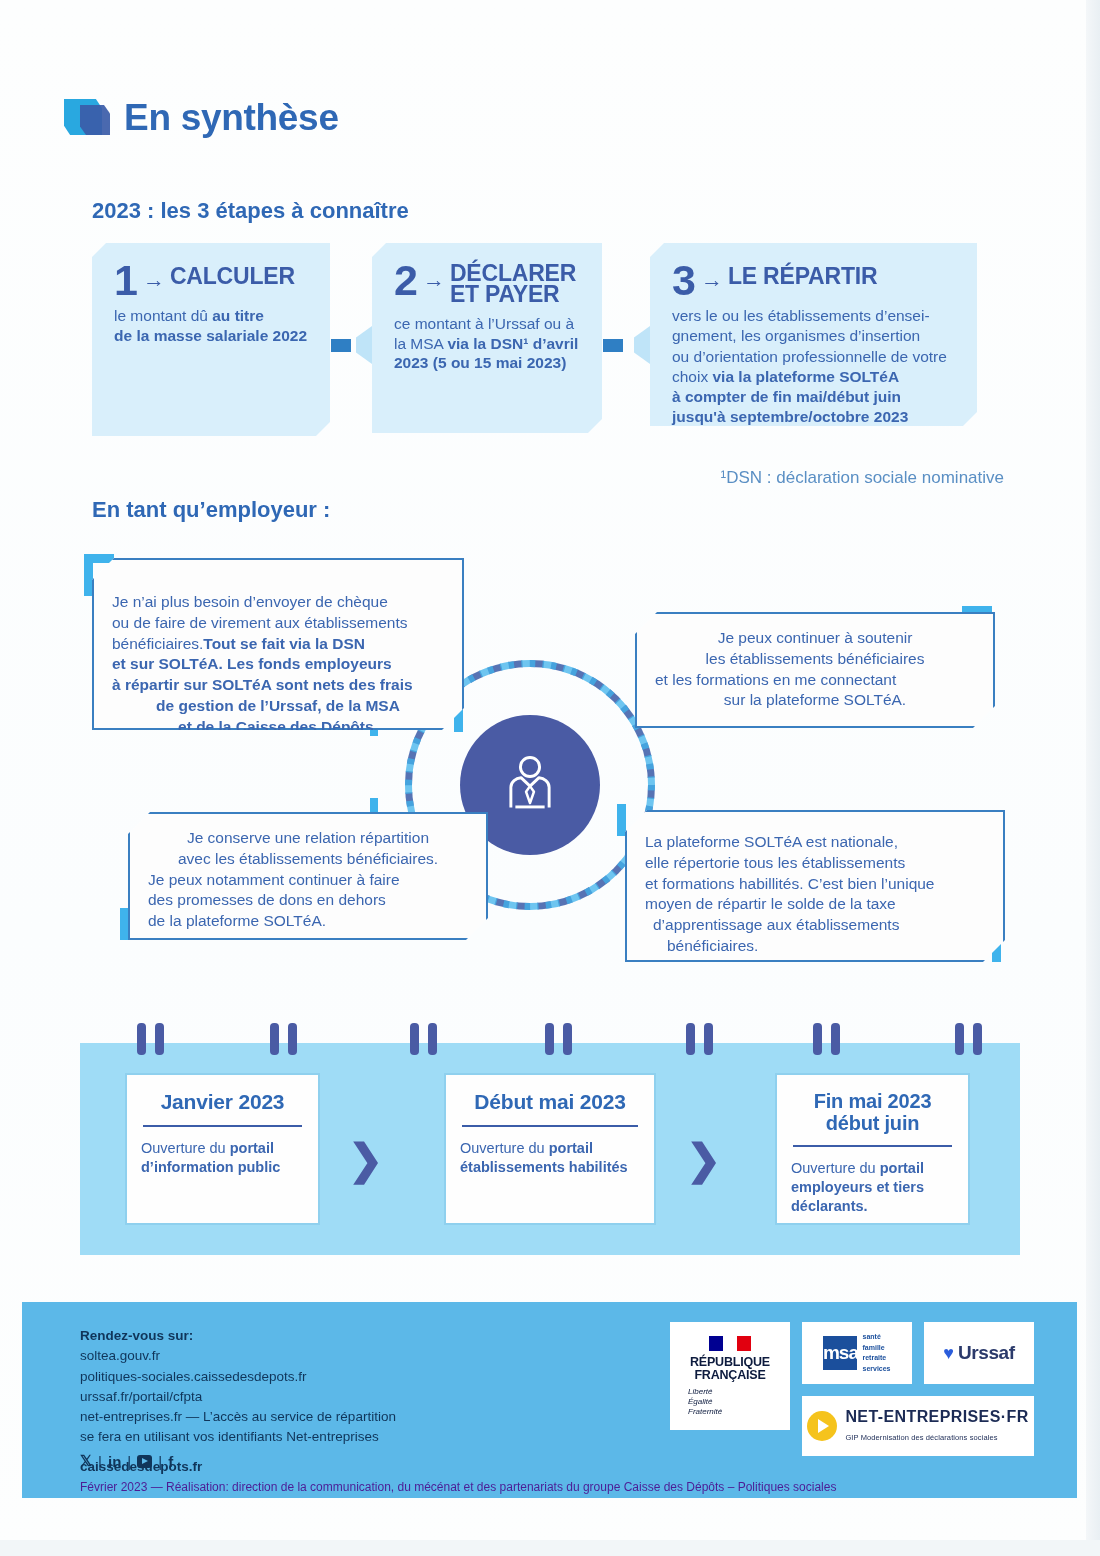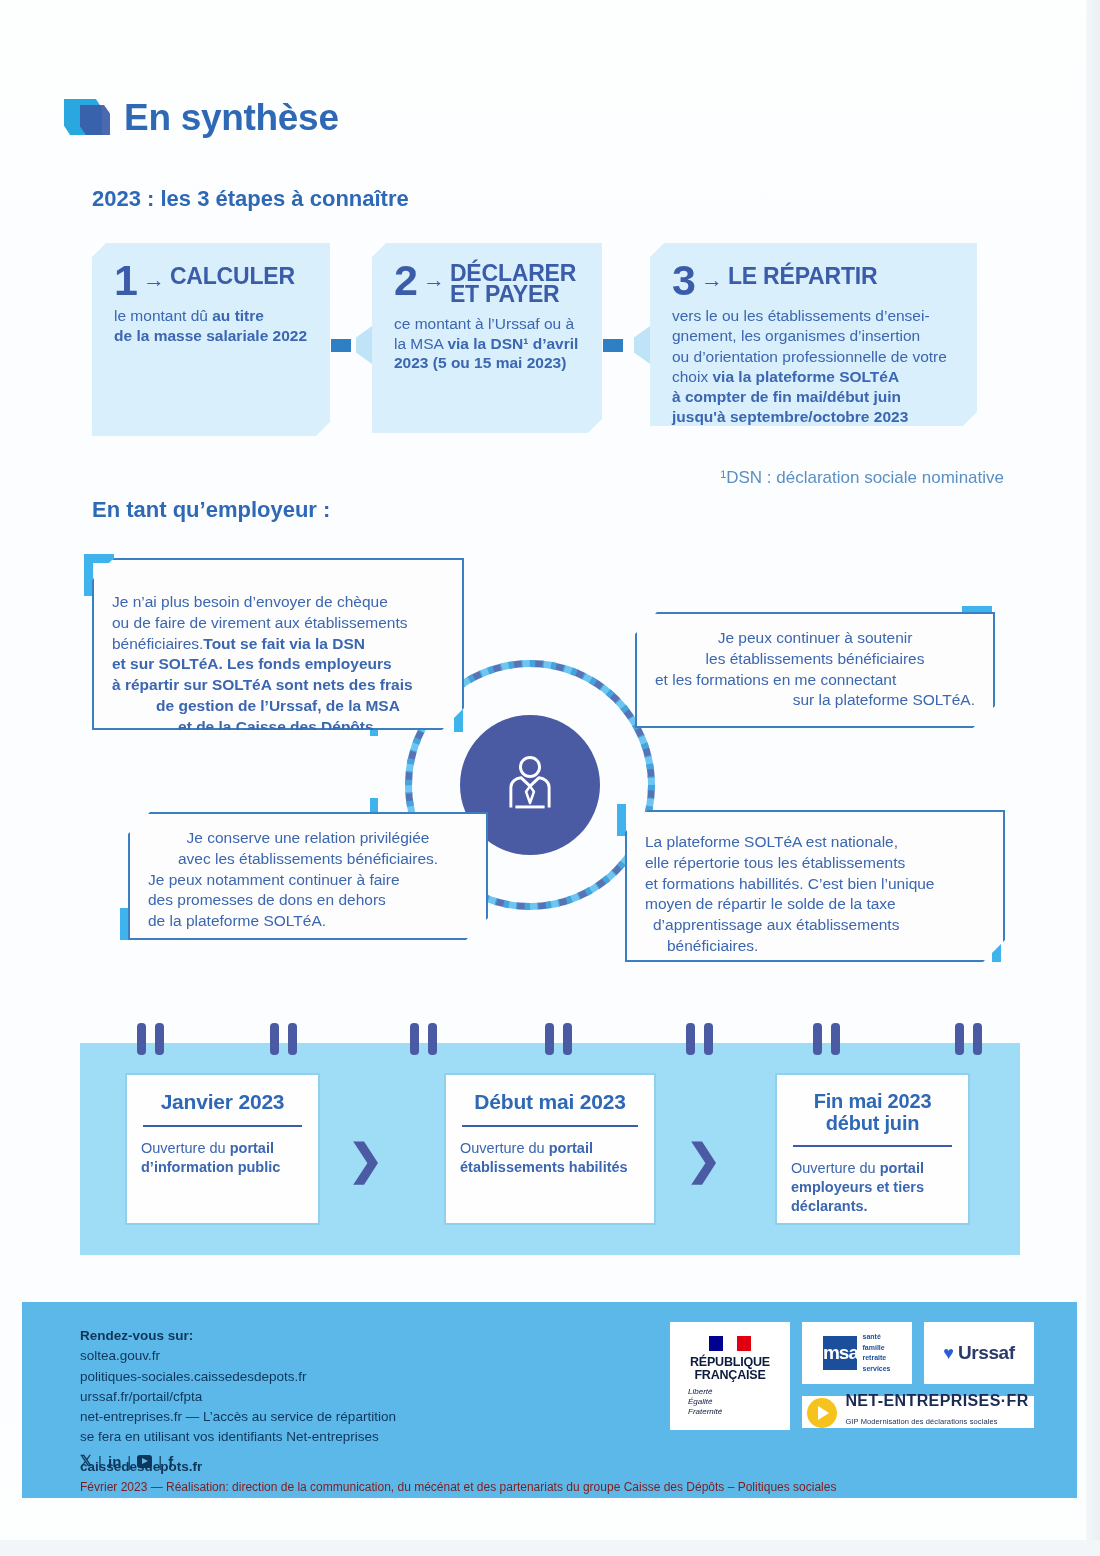"2023 : les 3 étapes" .section-title { top: 186px -> 198px }
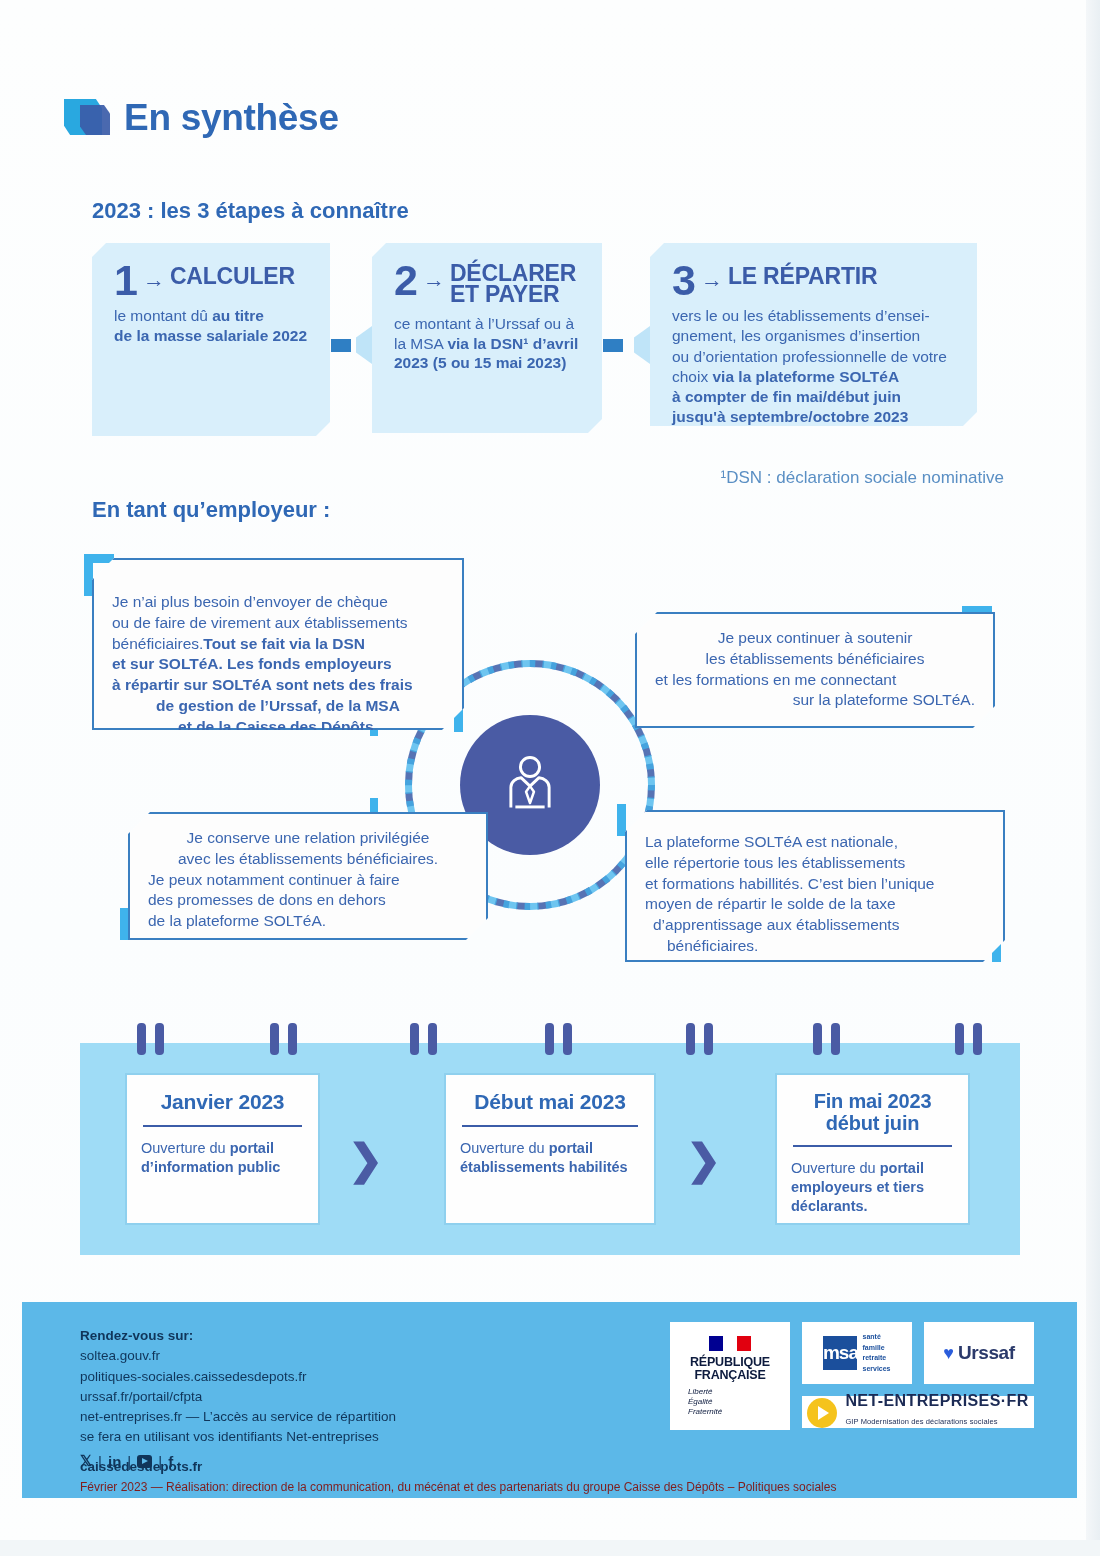"sur la plateforme SOLTéA." div.line { text-align: right -> center }
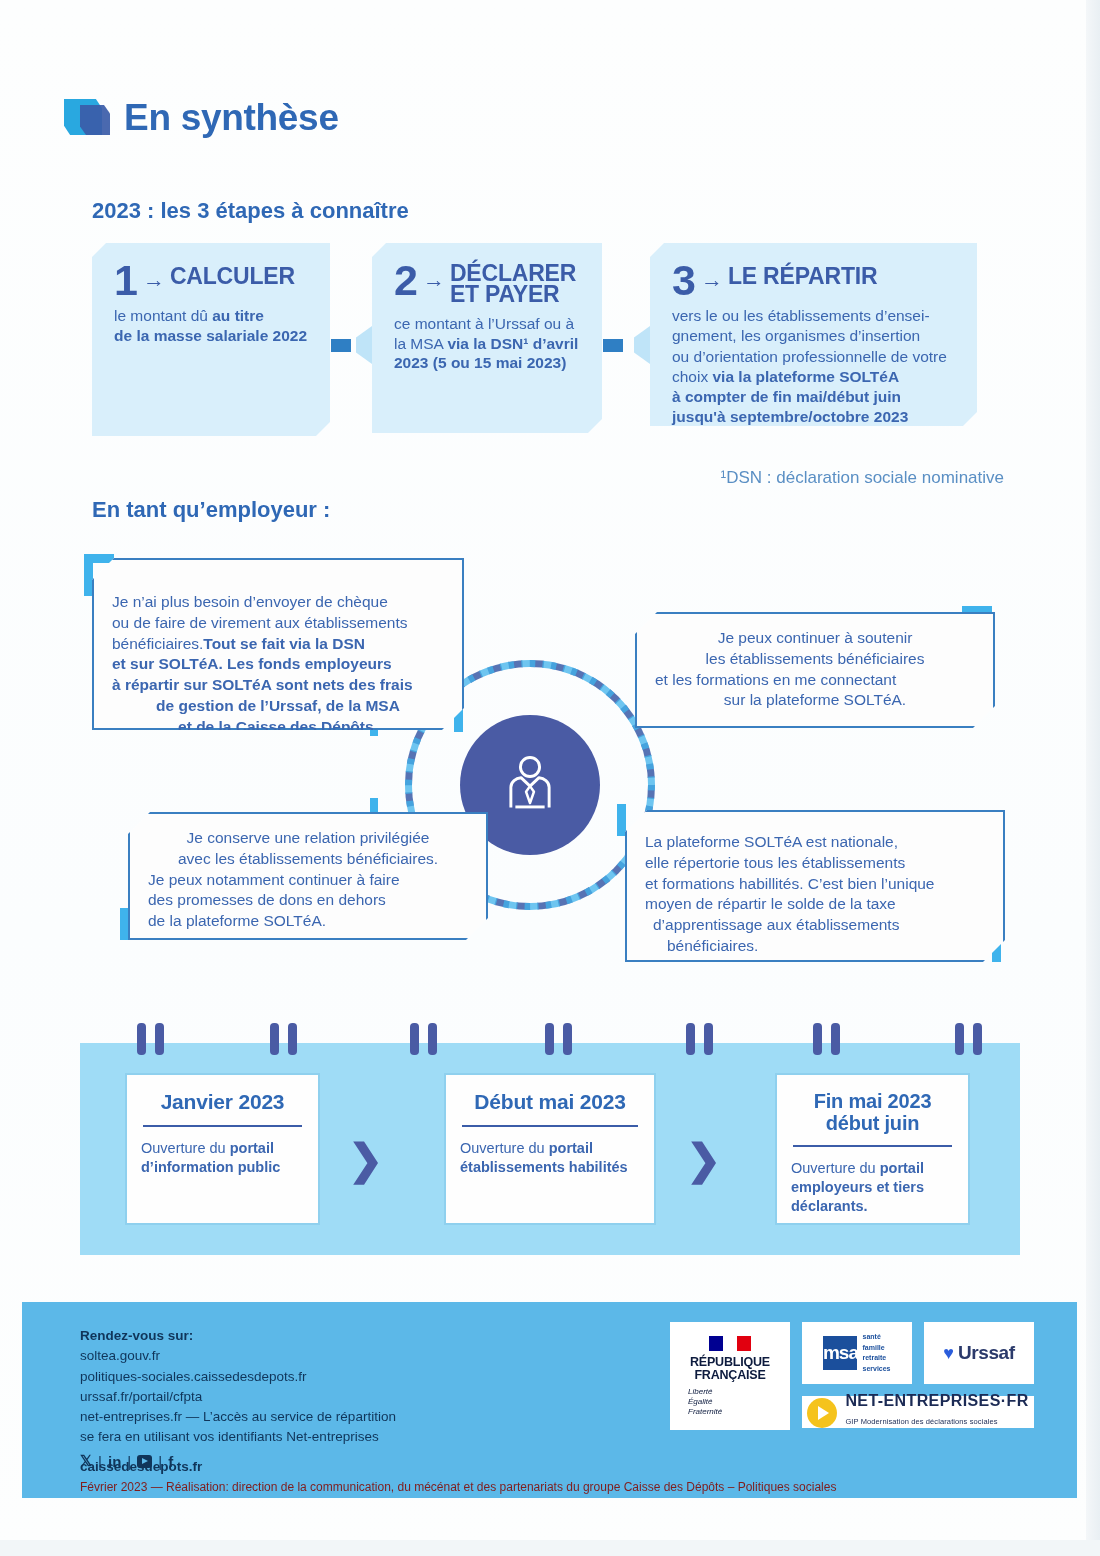"Je conserve une relation privilégiée" div.line { text: privilégiée -> répartition }
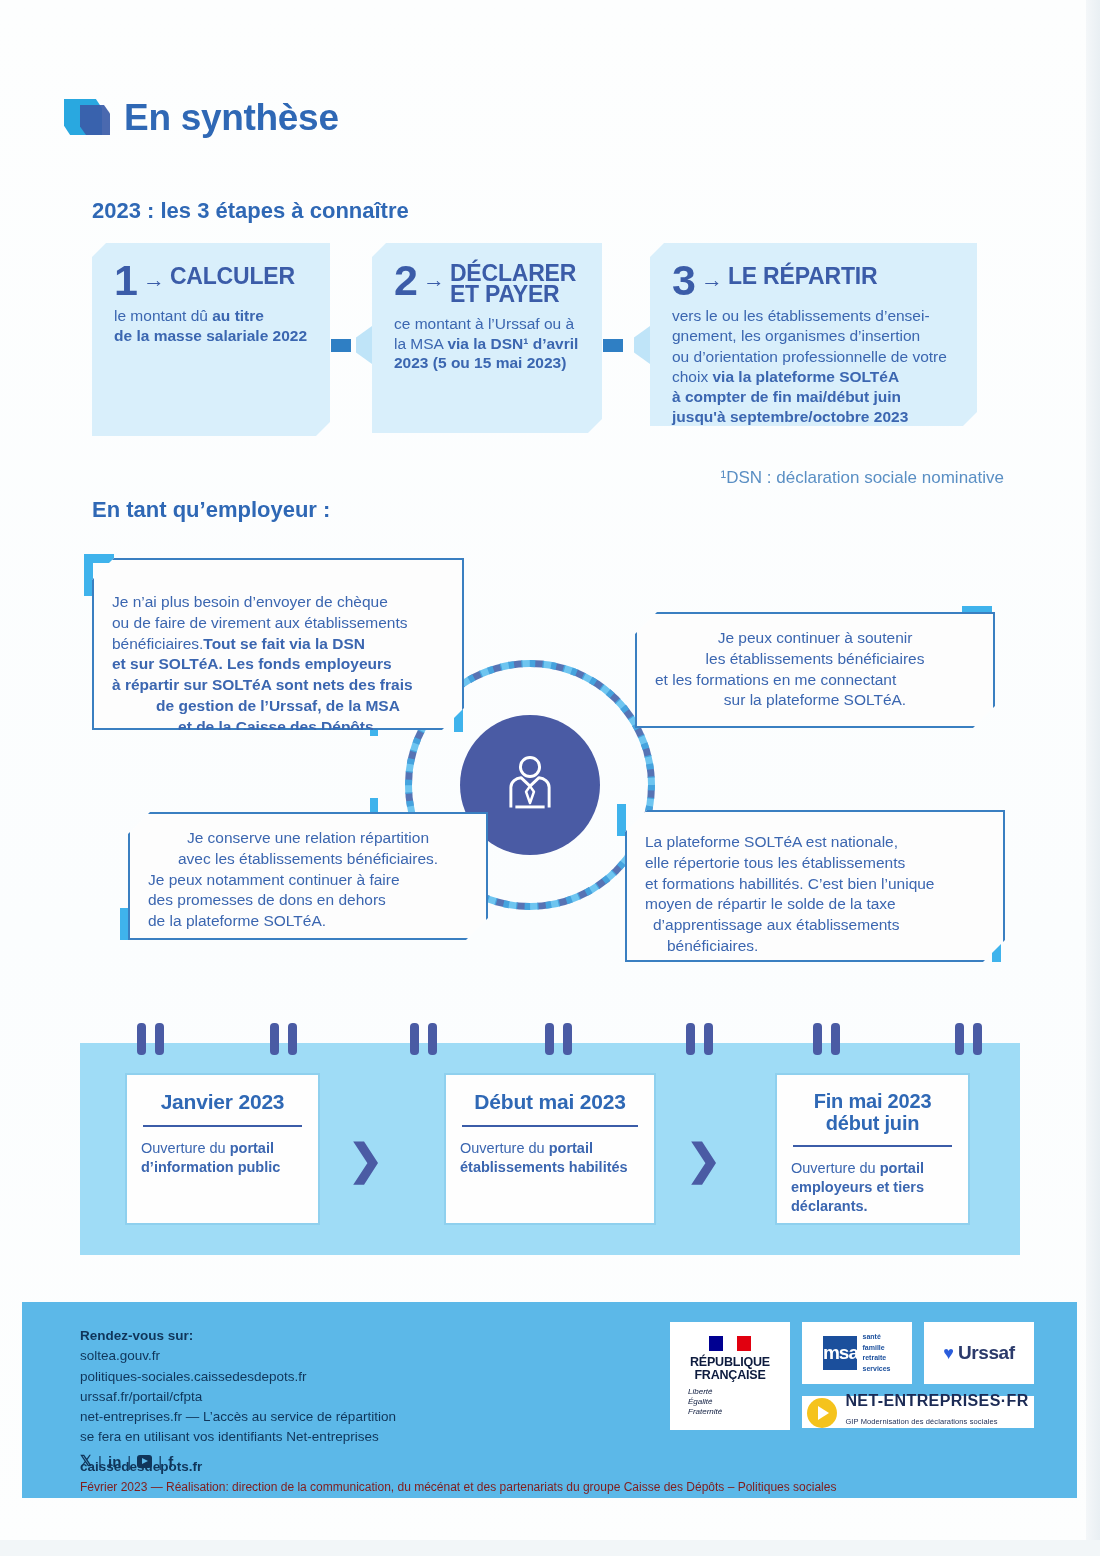"NET-ENTREPRISES·FR" .lb-ne { align-items: flex-end -> center; height: 32px -> 60px }
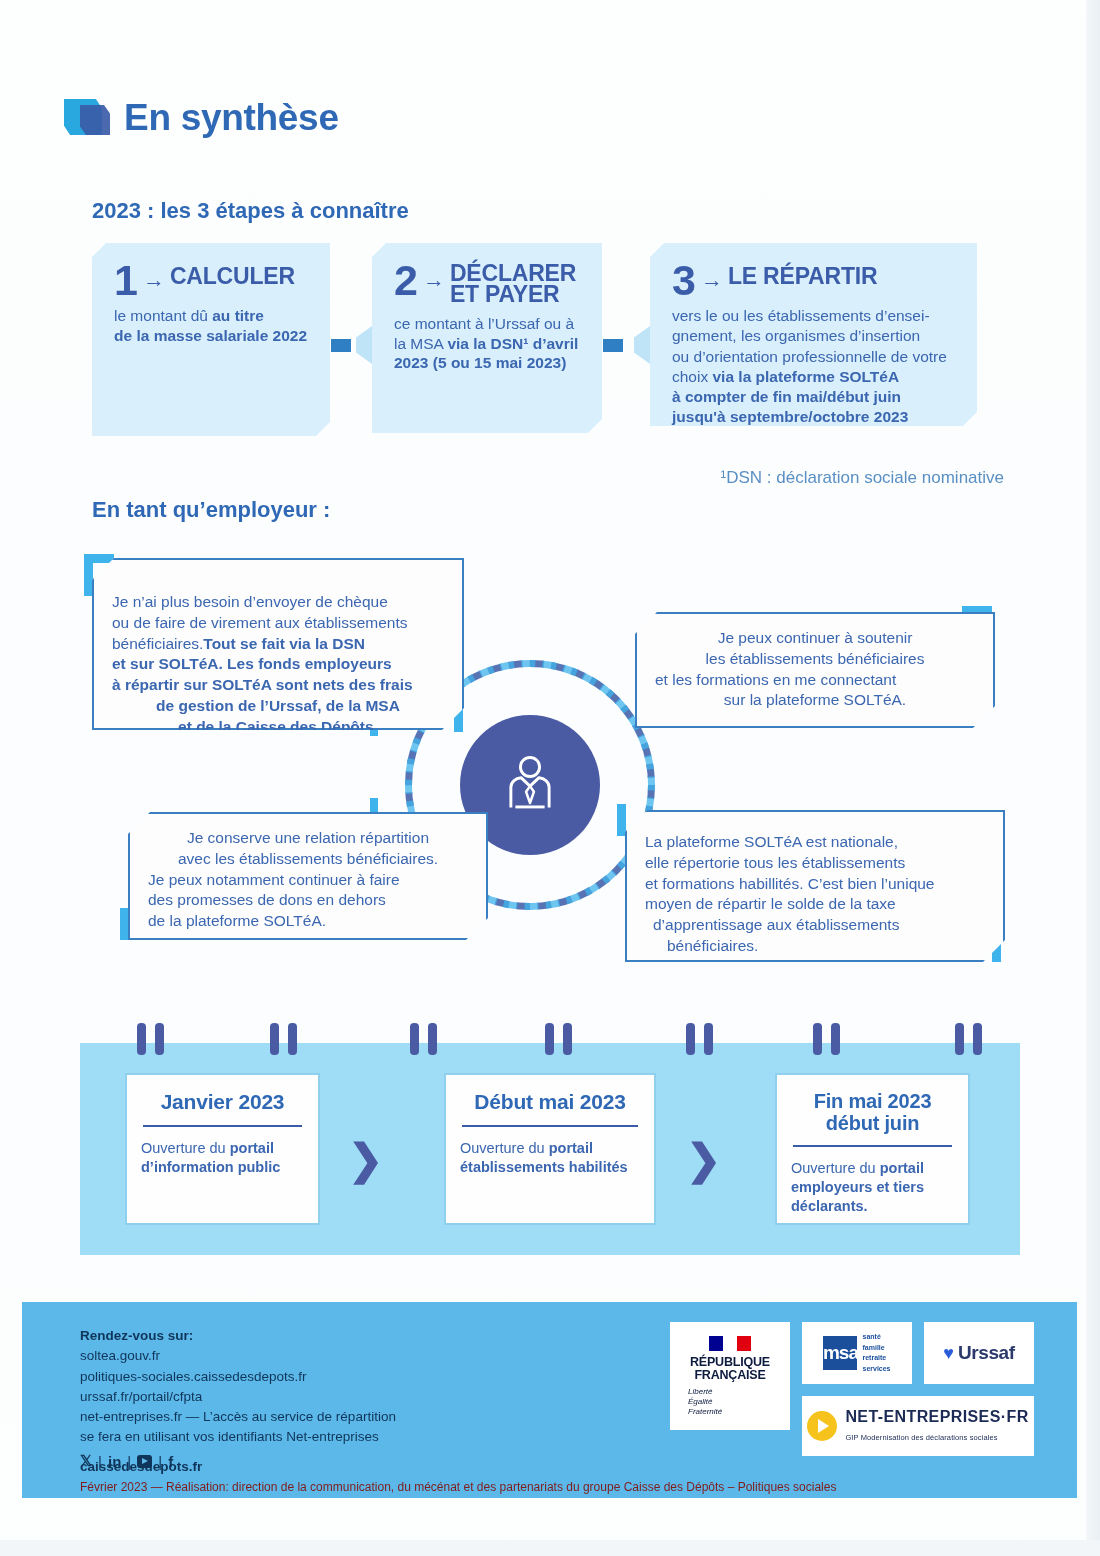"Février 2023 — Réalisation: direction" .credit { color: #7f1d1d -> #4c1d95 }
